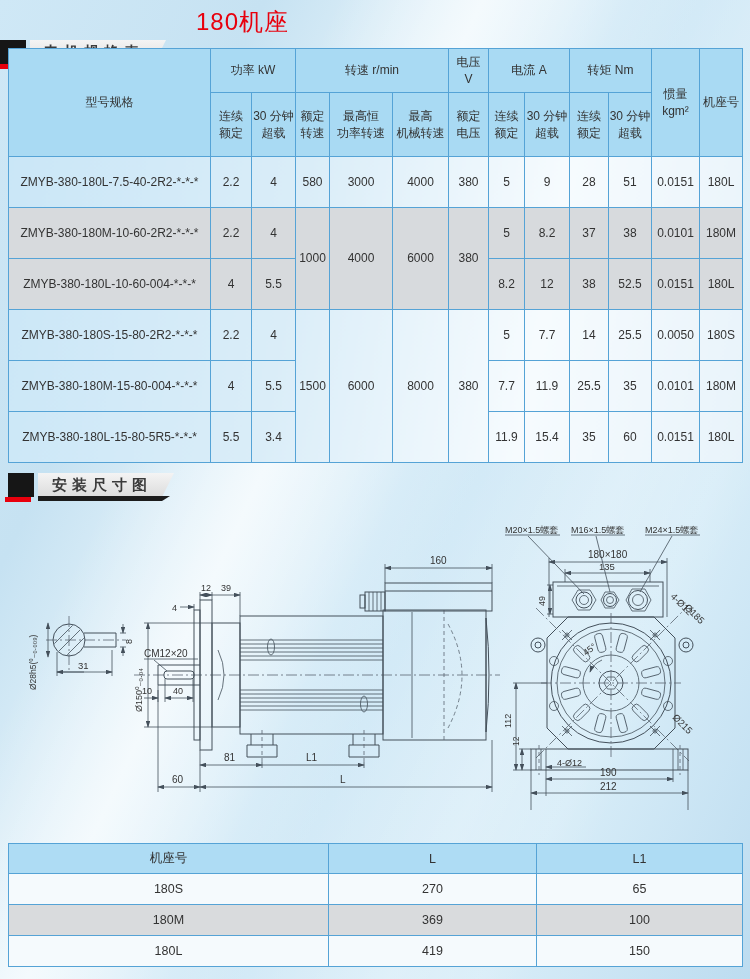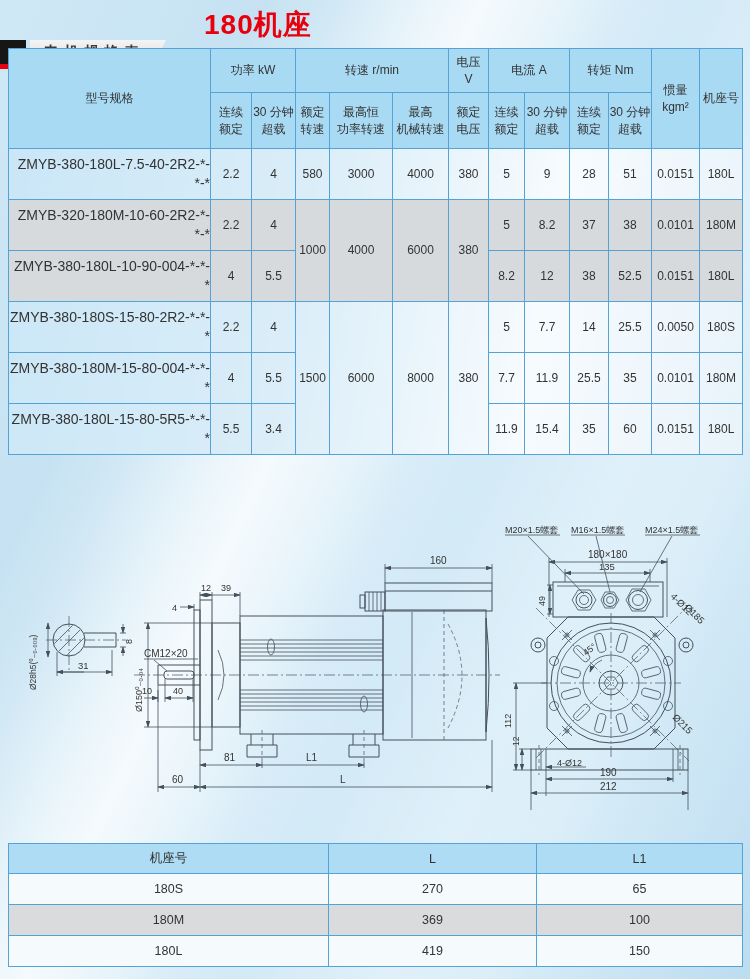"180机座" .big-red { font-size: 28px -> 24px; font-weight: bold -> normal; margin-left: 8px -> none }
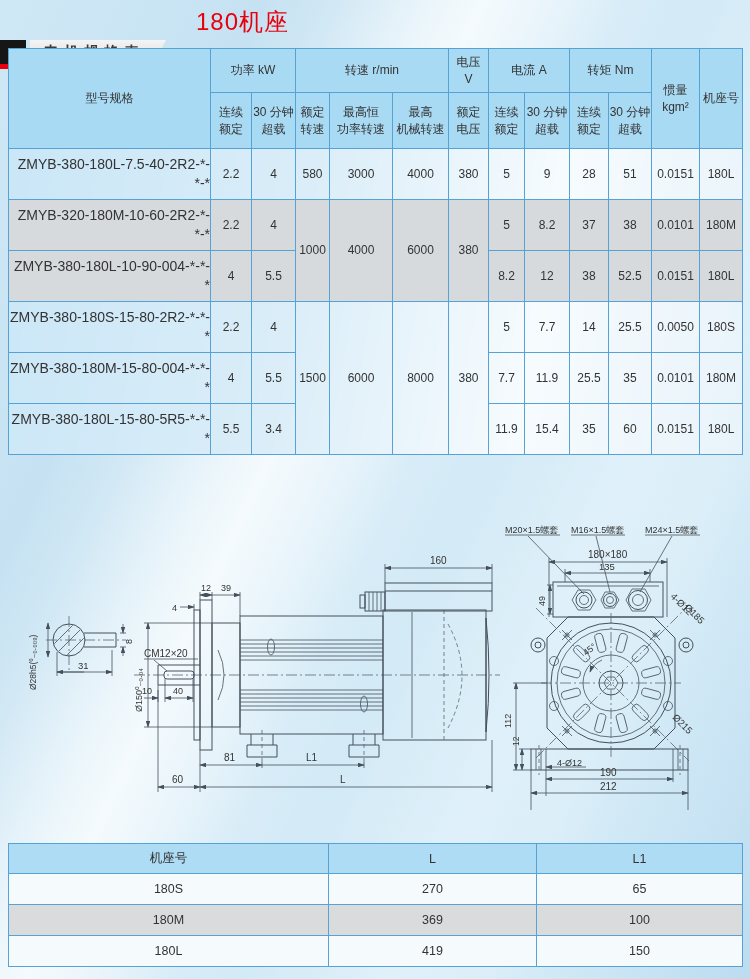"连续" .spec tr.sh { height: 56px -> 64px }
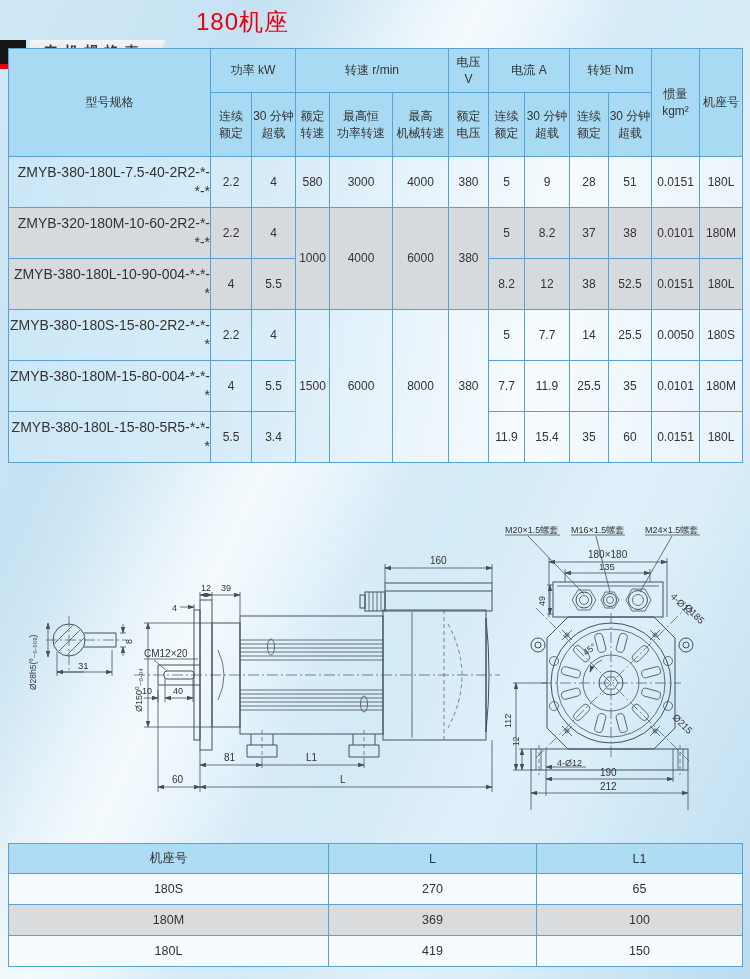"ZMYB-380-180L-7.5-40-2R2-*-*-*" .spec td.model { font-size: 14px -> 12px; text-align: right -> center }
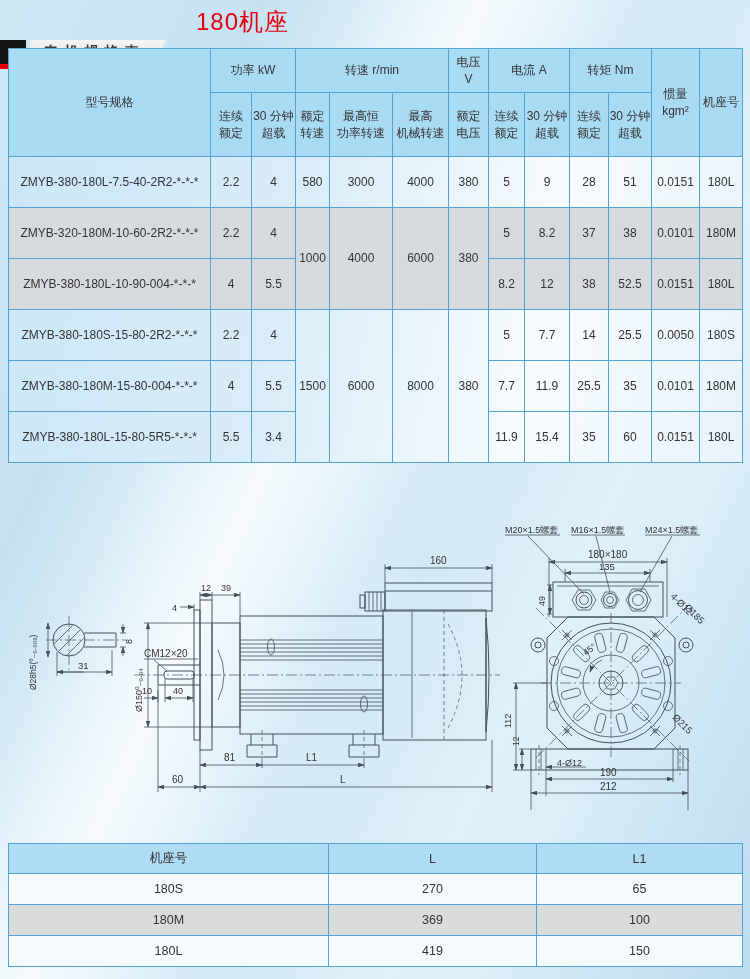"ZMYB-320-180M-10-60-2R2-*-*-*" td.model { text: ZMYB-320-180M-10-60-2R2- -> ZMYB-380-180M-10-60-2R2- }
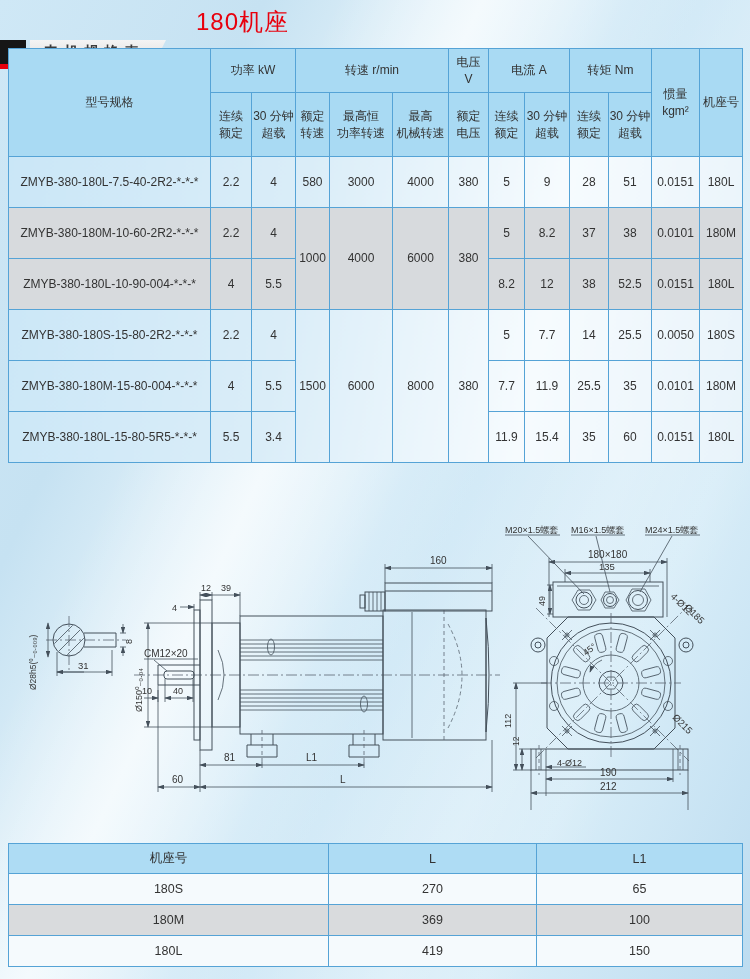"ZMYB-380-180L-10-90-004-*-*-*" td.model { text: ZMYB-380-180L-10-90-004- -> ZMYB-380-180L-10-60-004- }
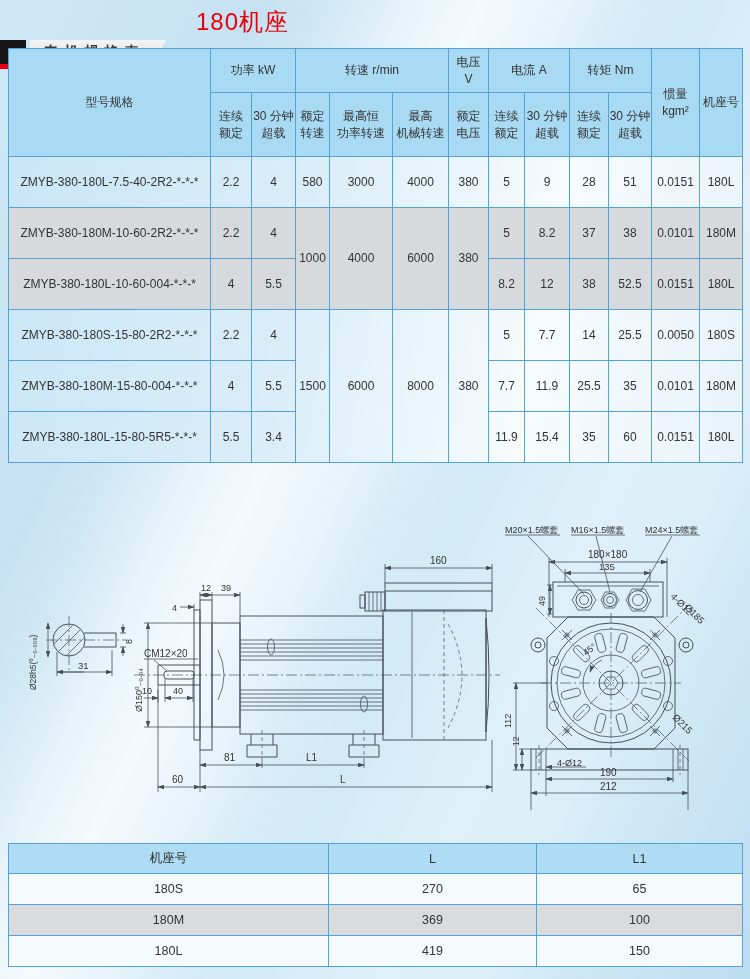"安装尺寸图" div.layer { html: none -> <div> <div> <div> <div></div> <div></div> </div> <div> <div> <span>安装尺寸图</span> </div> <div></div> </div> </div> </div> }
